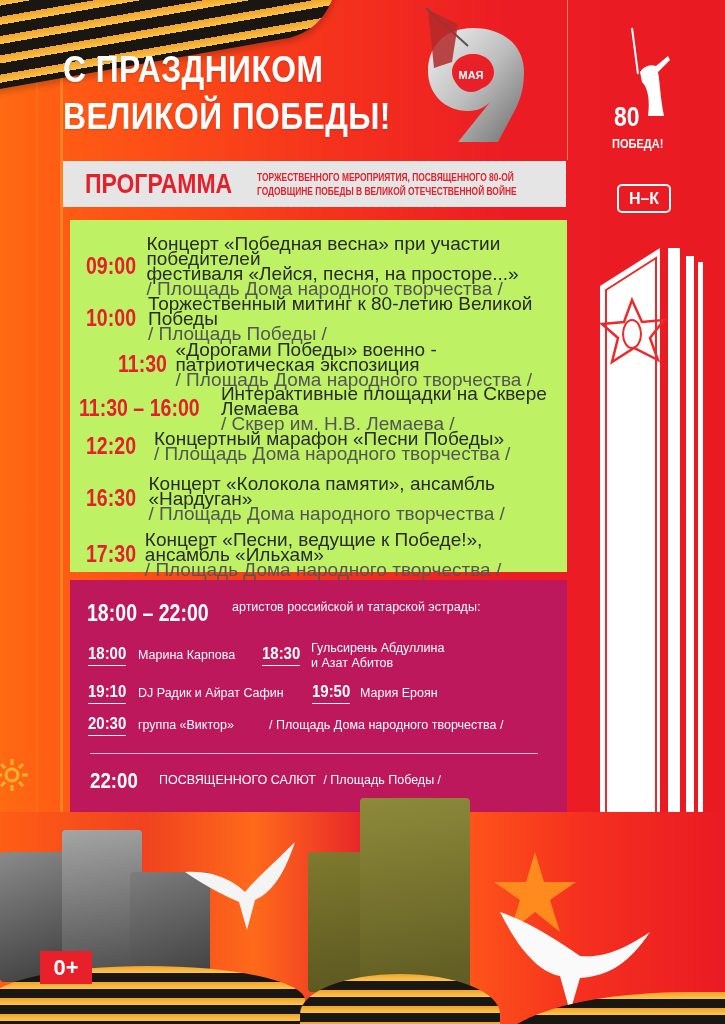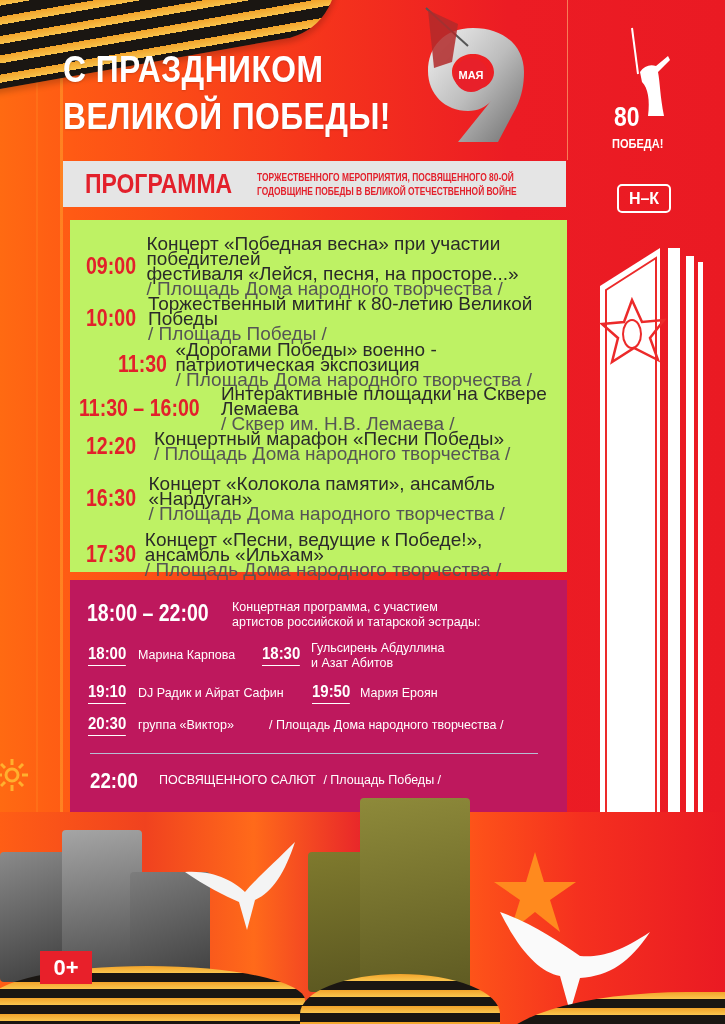"Концертная программа, с участием" div { html: <div>Концертная программа, с участием</div> -> none }
